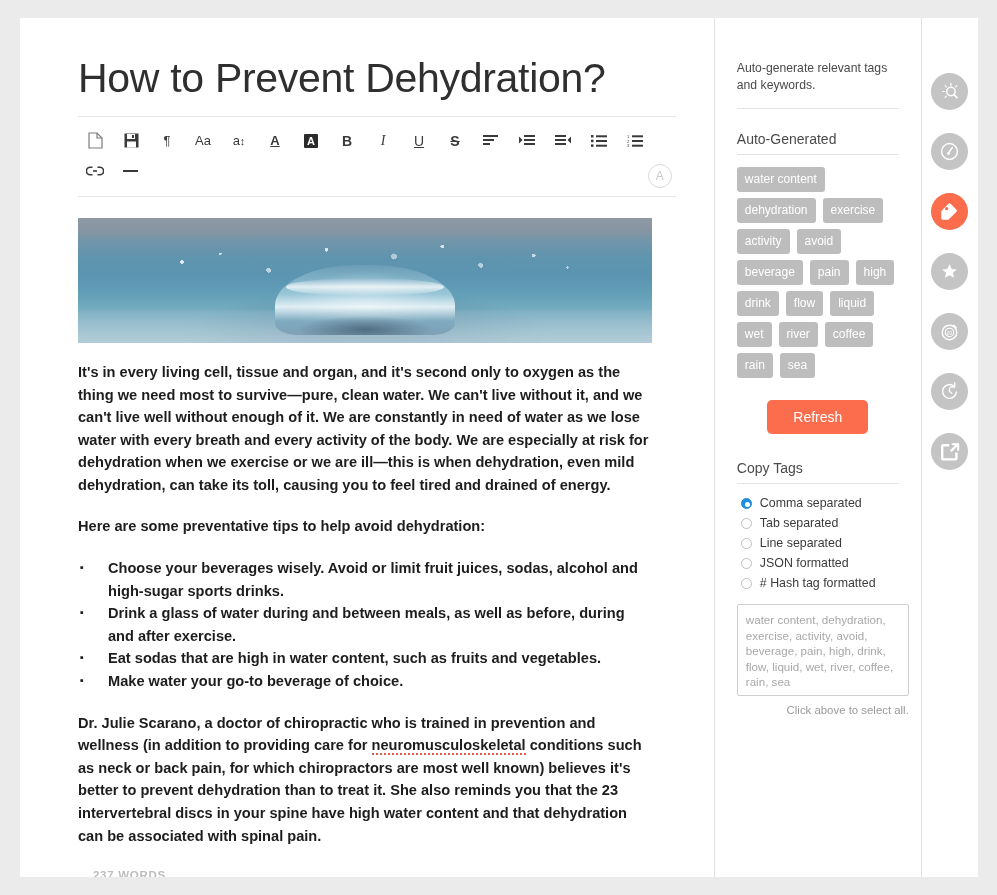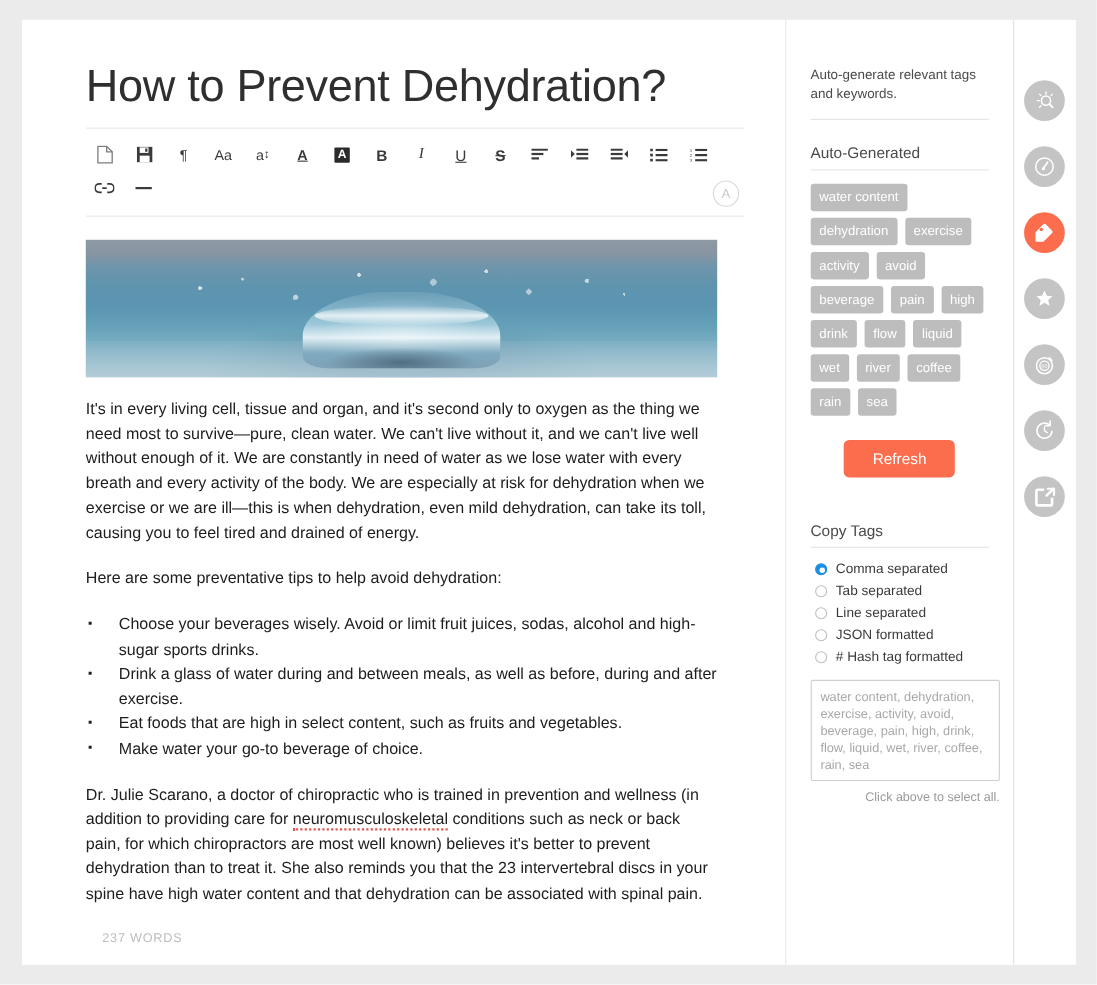"It's in every living cell," .body-text { font-weight: none -> bold }
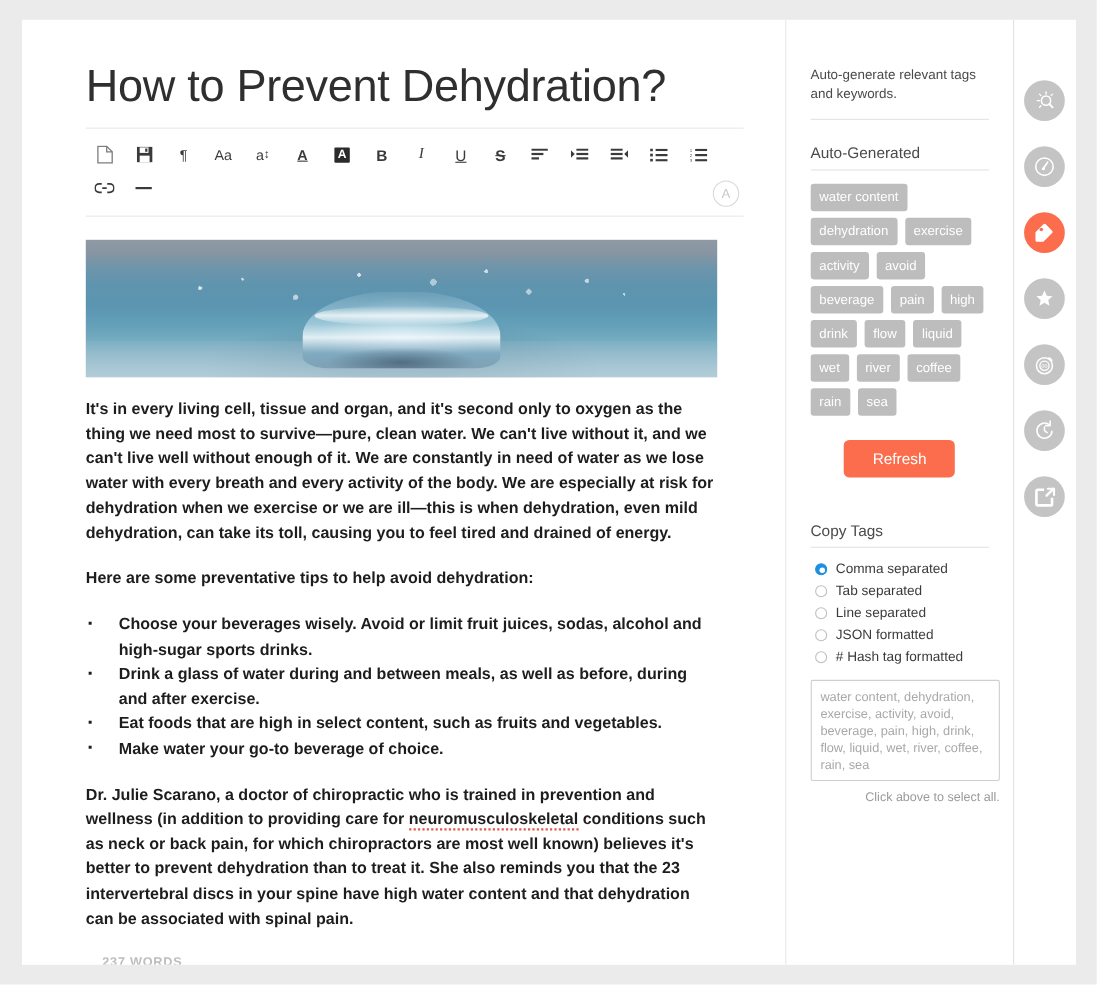"Refresh" .refresh-wrap { margin: 22px 0 40px 0 -> 22px 0 26px 0 }
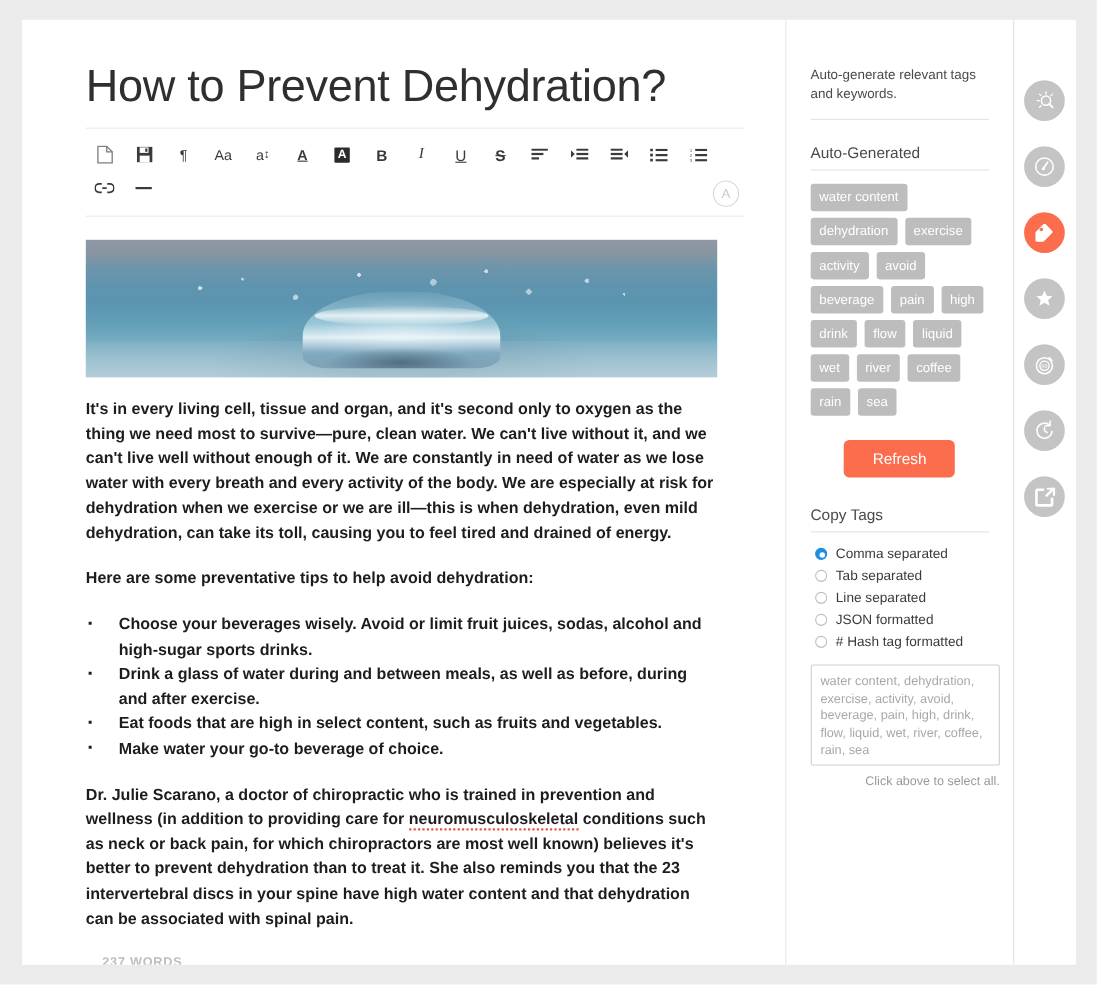"Eat foods that are high" li { text: foods that are high in select -> sodas that are high in water }
